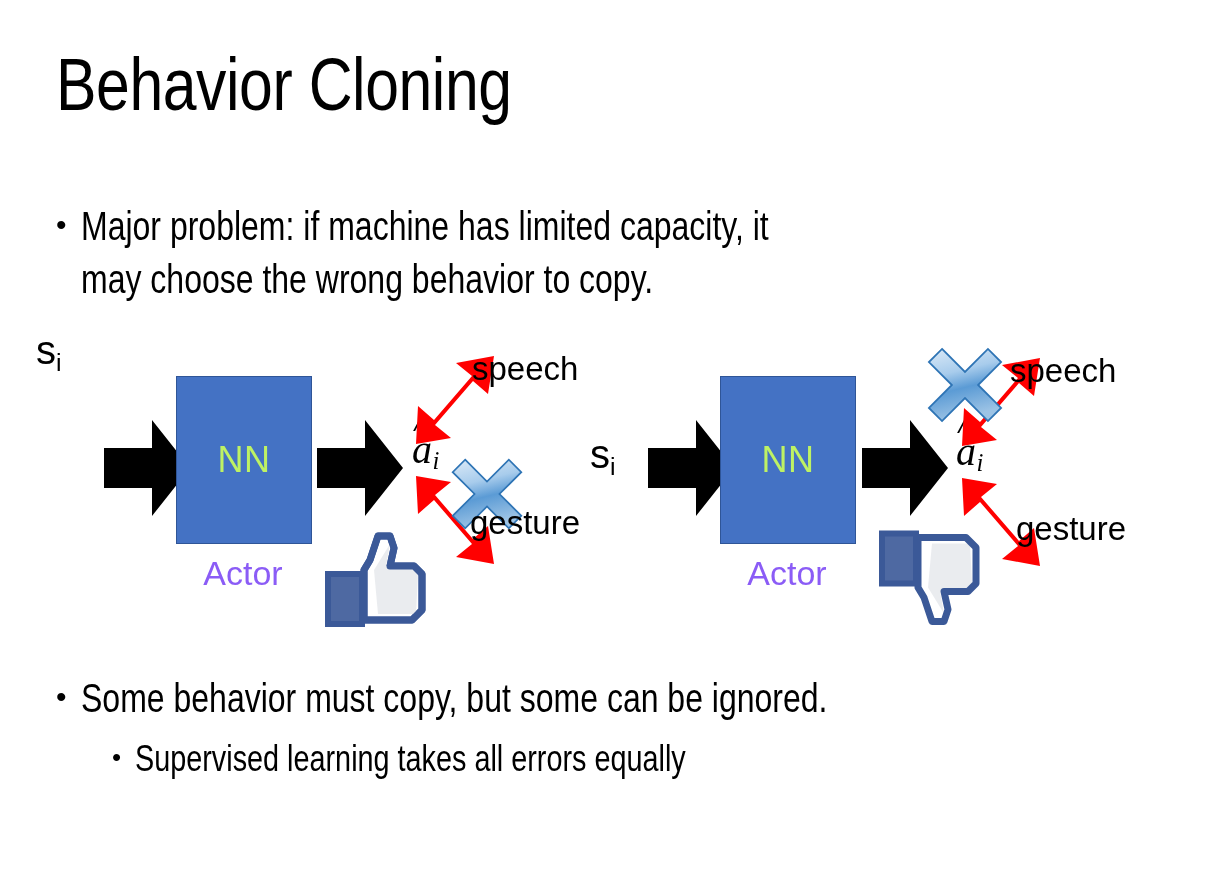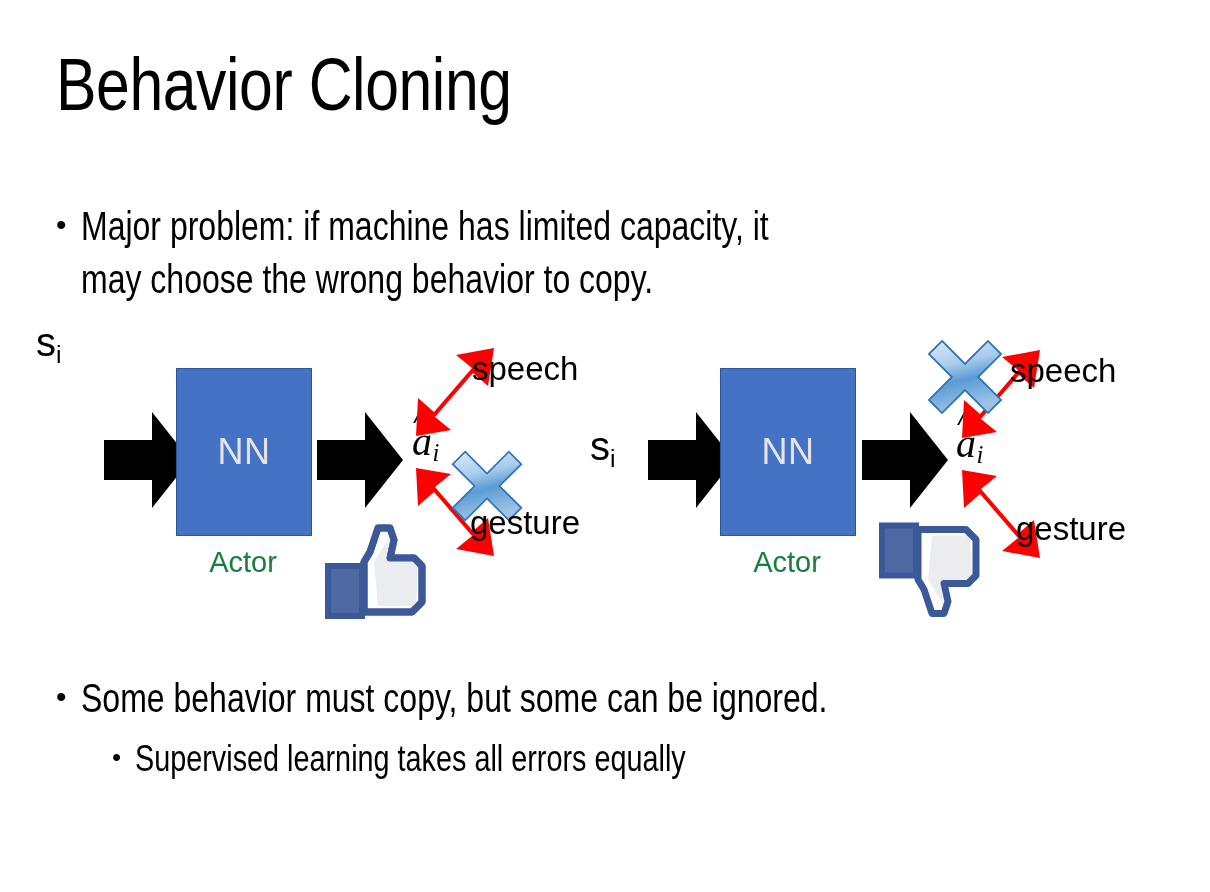"si" .diagram { top: 332px -> 340px }
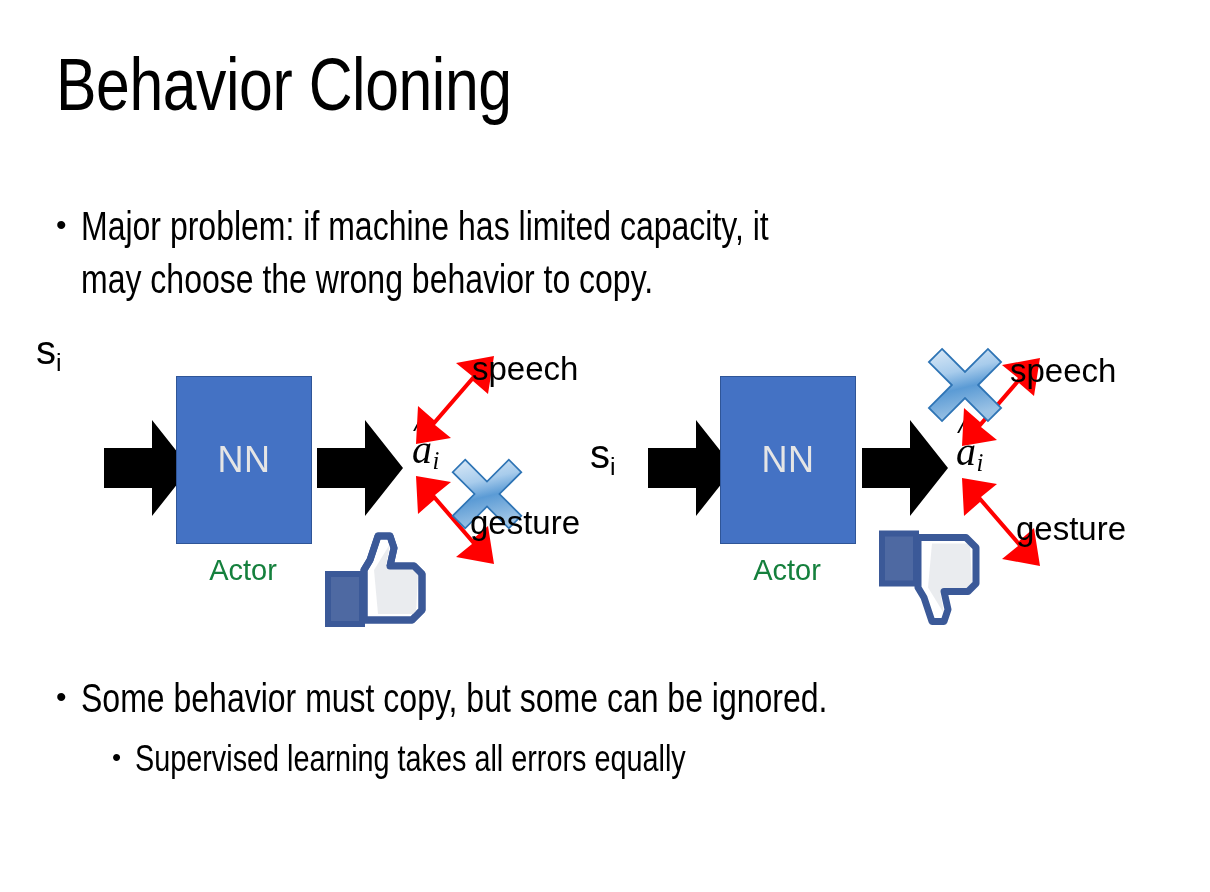"NN" .nn-box { color: #e5e5e5 -> #bef264 }
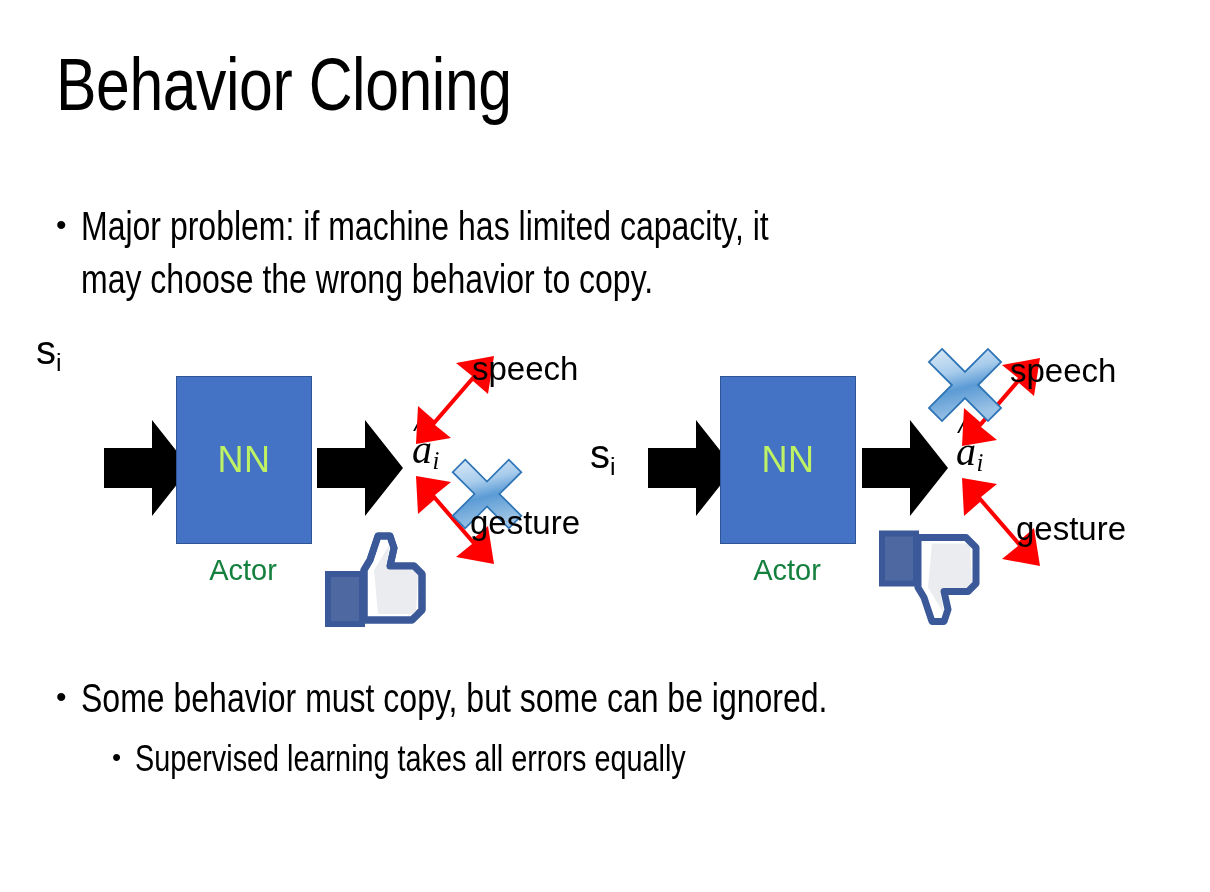"Actor" .actor-label { color: #15803d -> #8b5cf6; font-size: 29px -> 34px }
